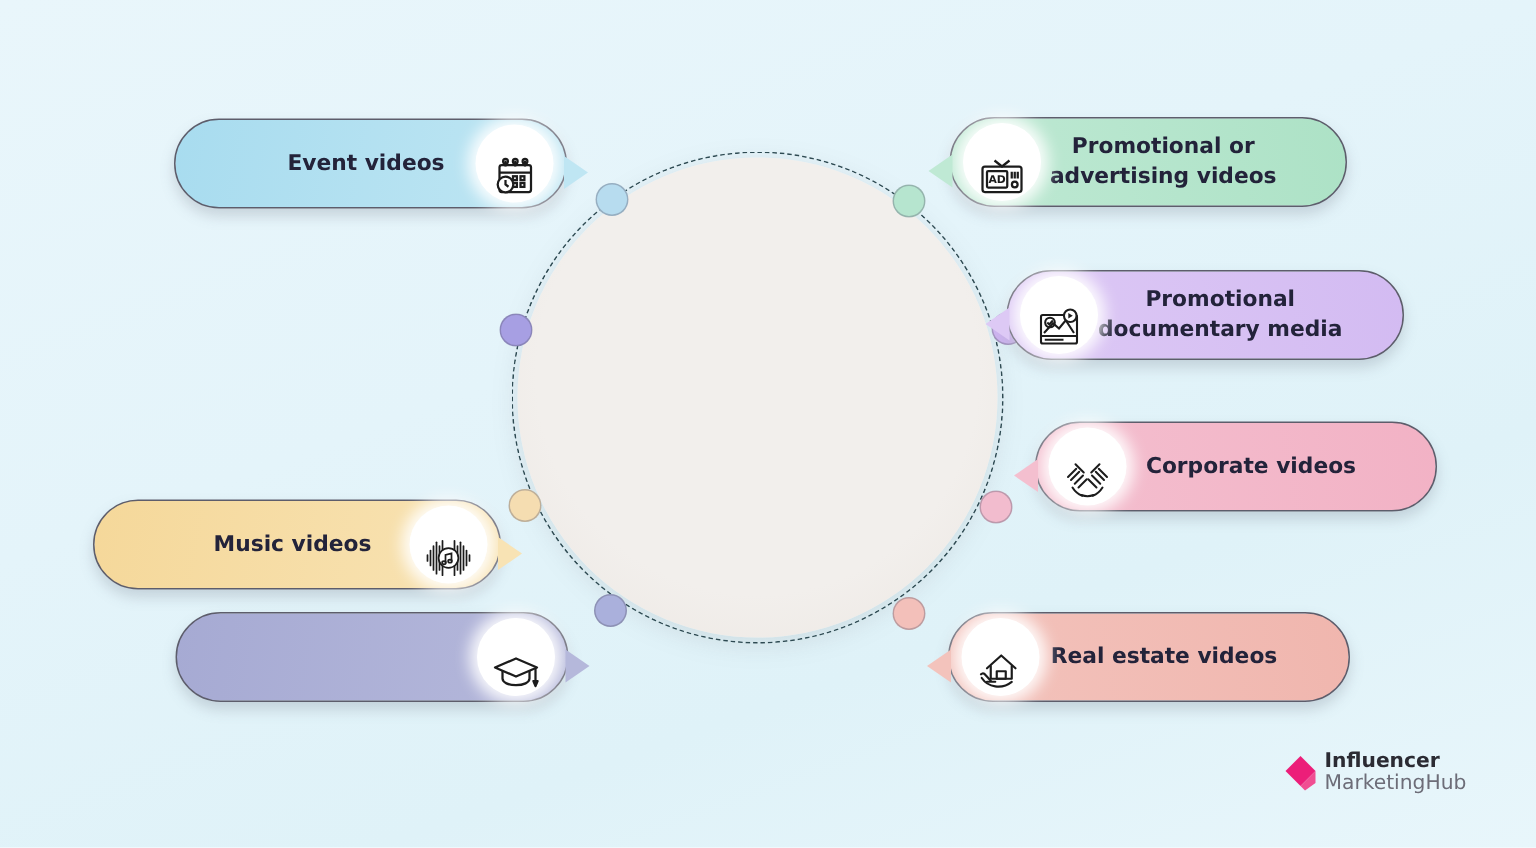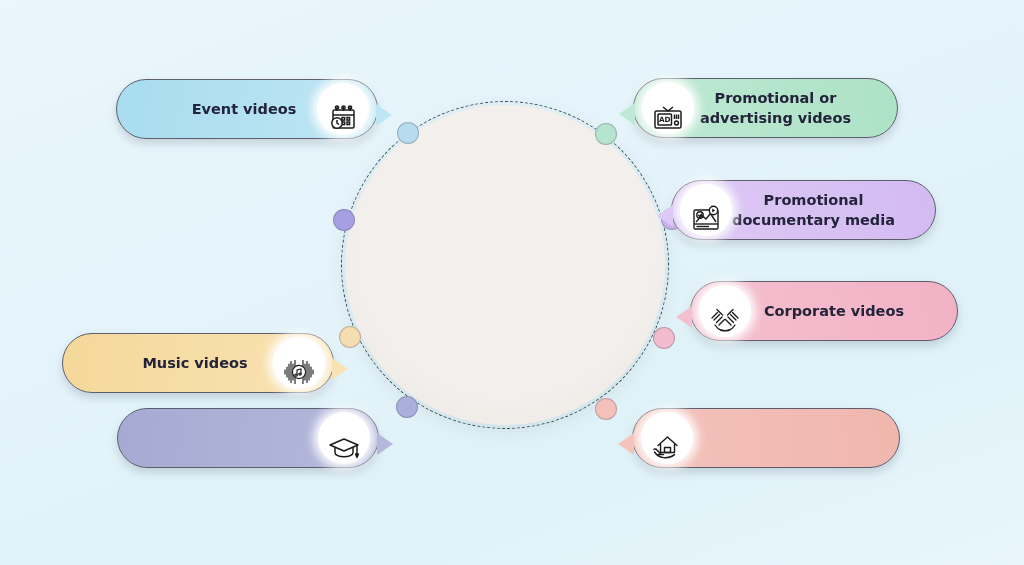"Real estate videos" div.label { html: none -> <div>Real estate videos</div> }
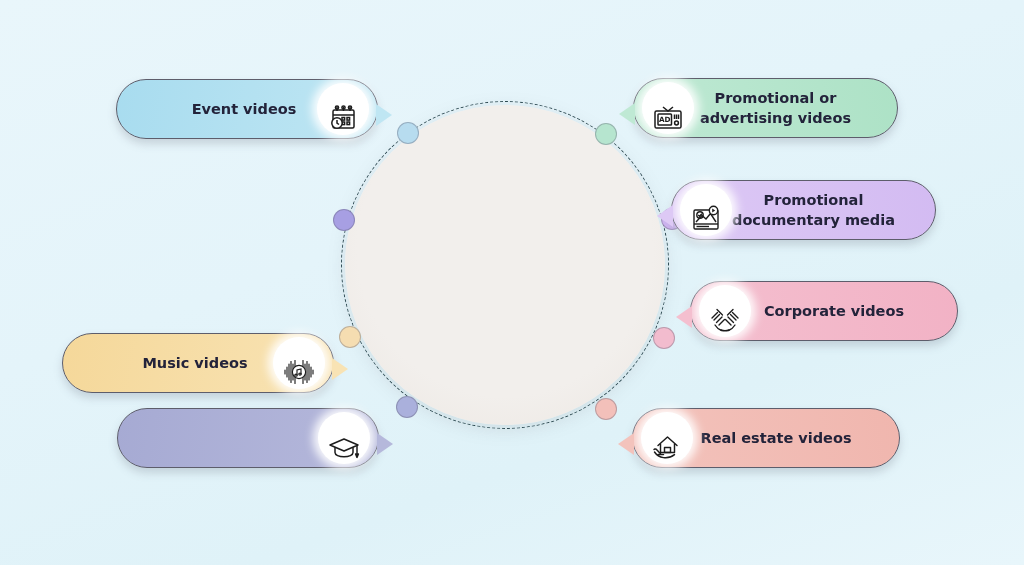"Influencer" div { html: none -> <div> <svg> <path></path> <path></path> </svg> <div> <span>Influencer</span> <span>MarketingHub</span> </div> </div> }
